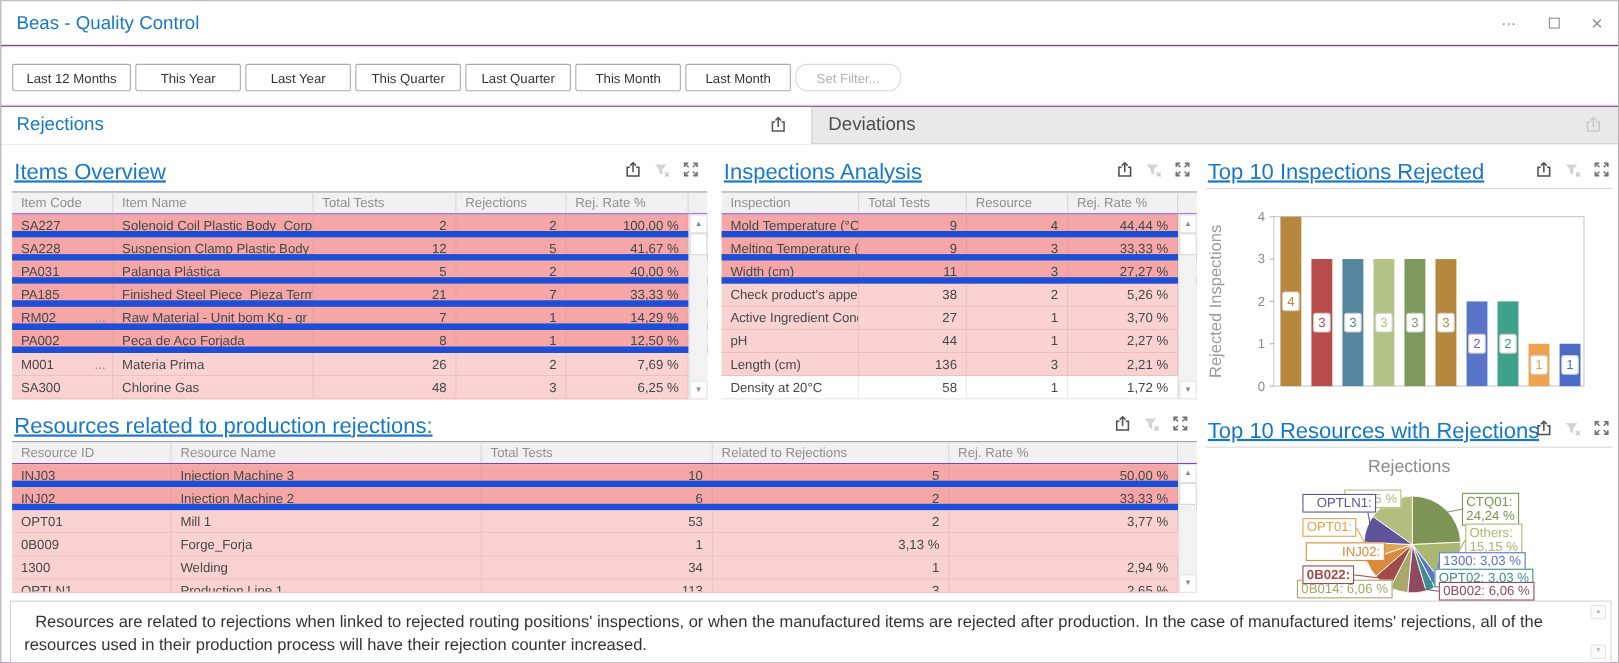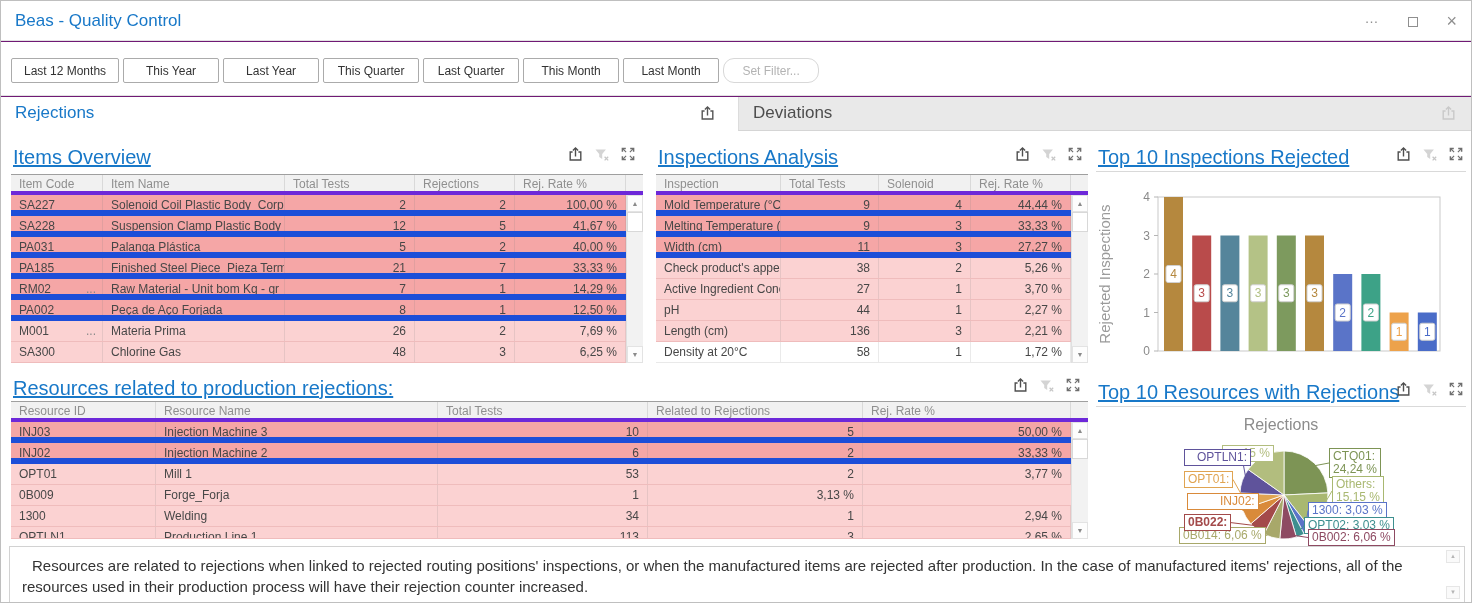"Item Code" .thead { border-bottom: 4px solid #6d28d9 -> 1px solid #6d28d9 }
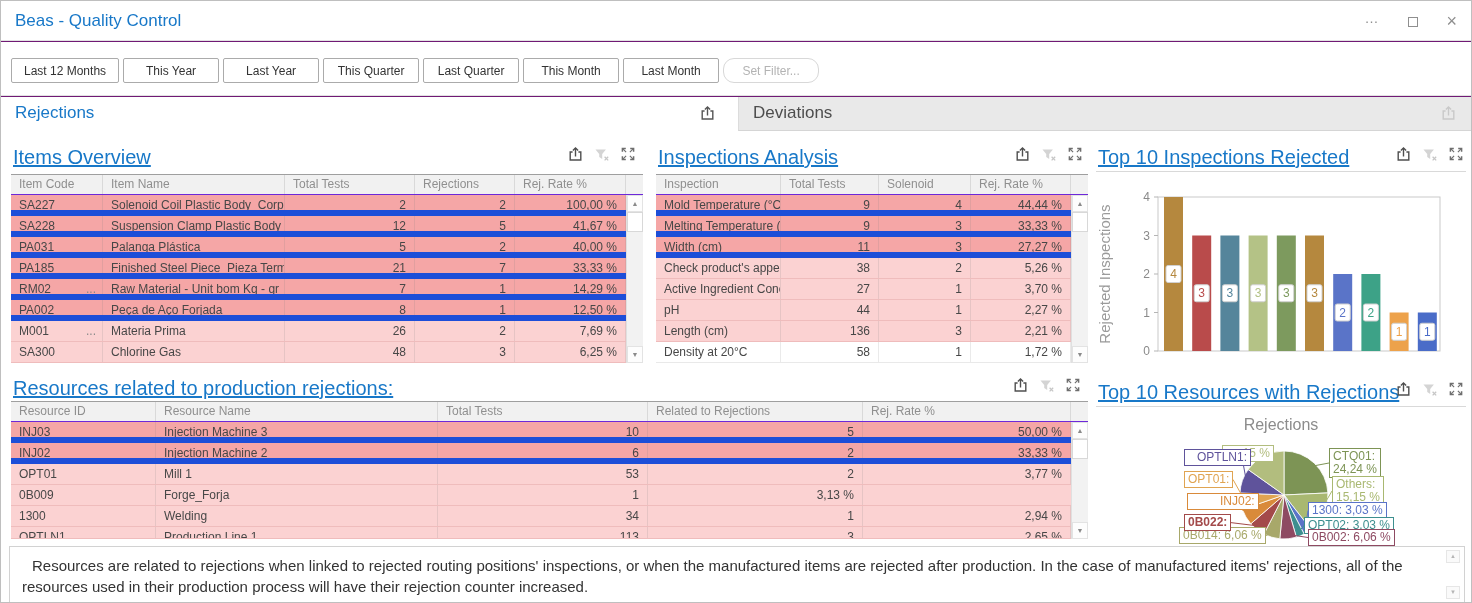"Solenoid" div.hcell { text: Solenoid -> Resource }
